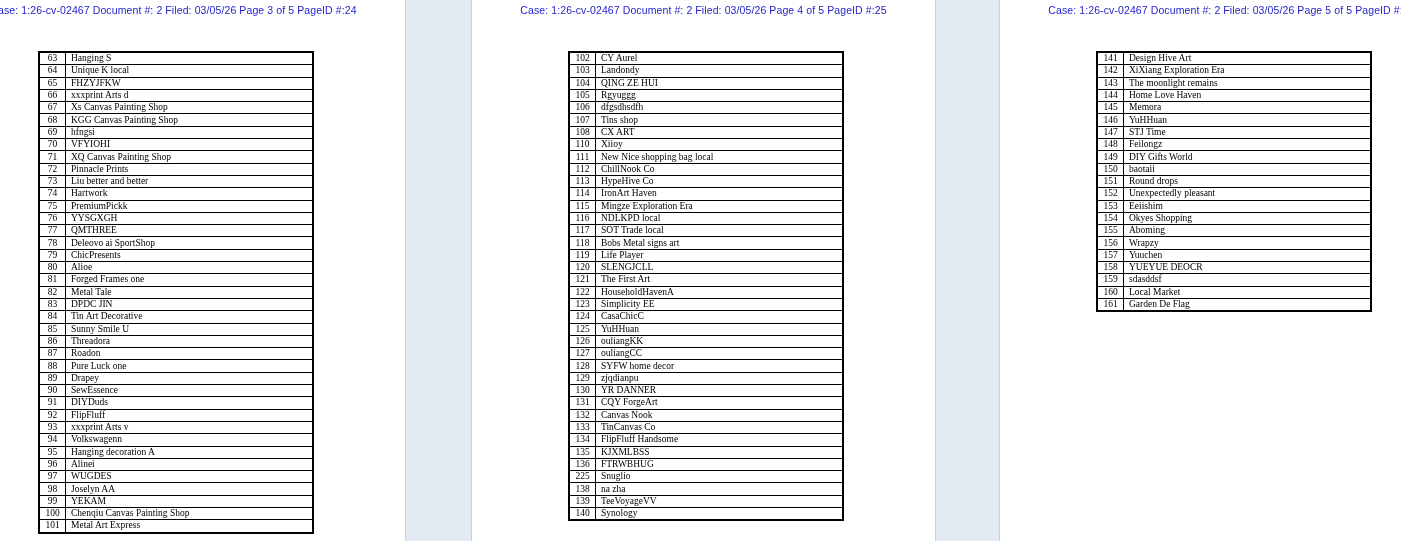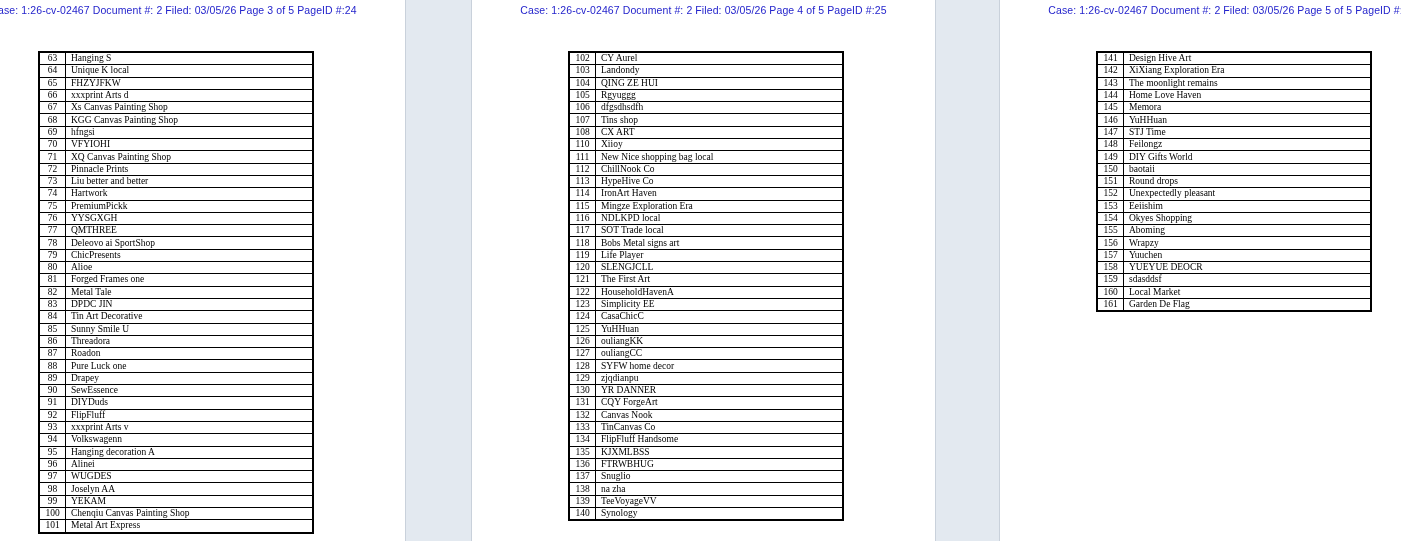"137" td.num { text: 137 -> 225 }
